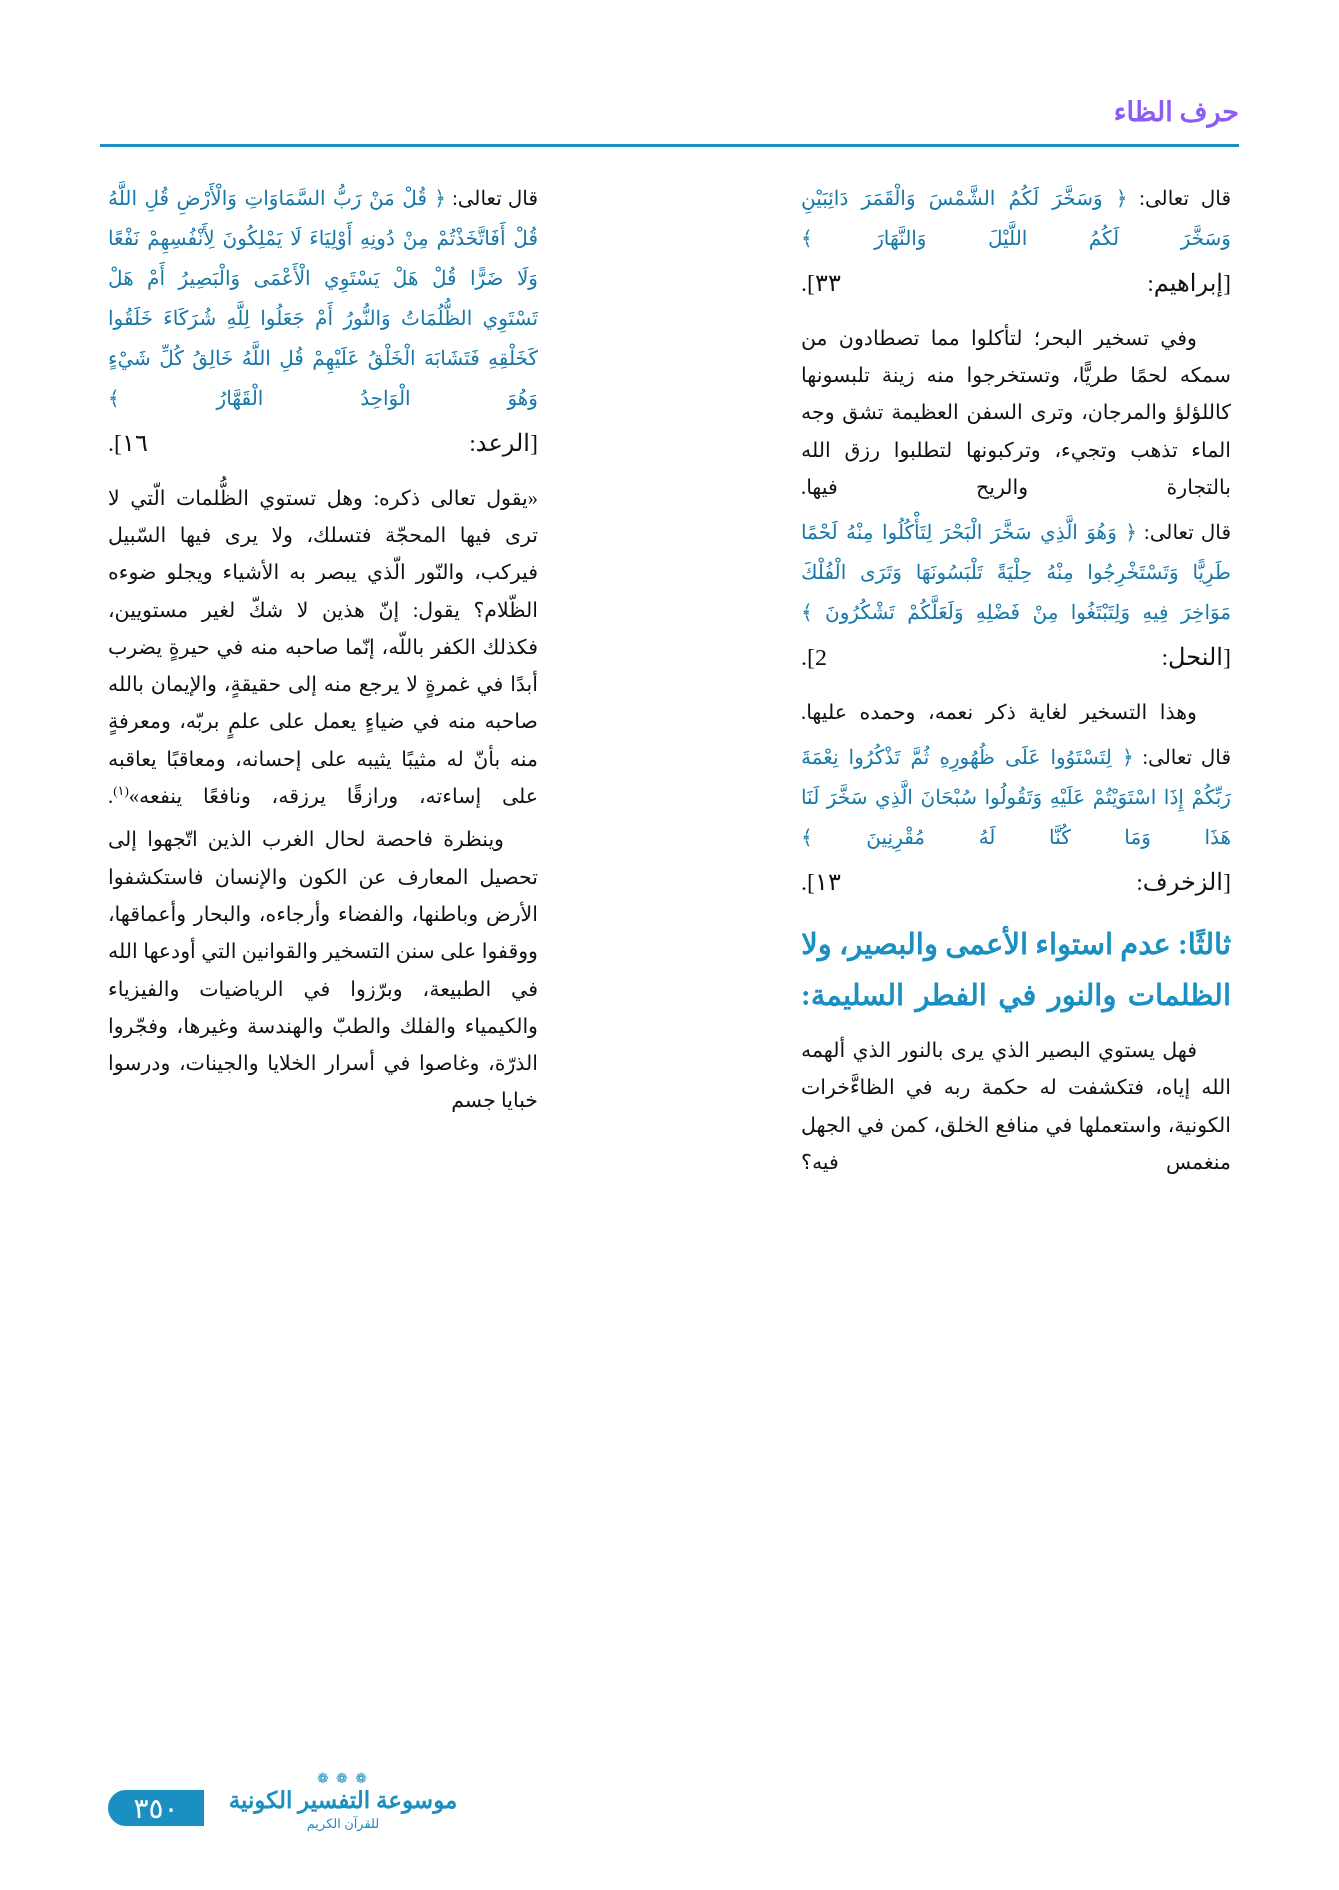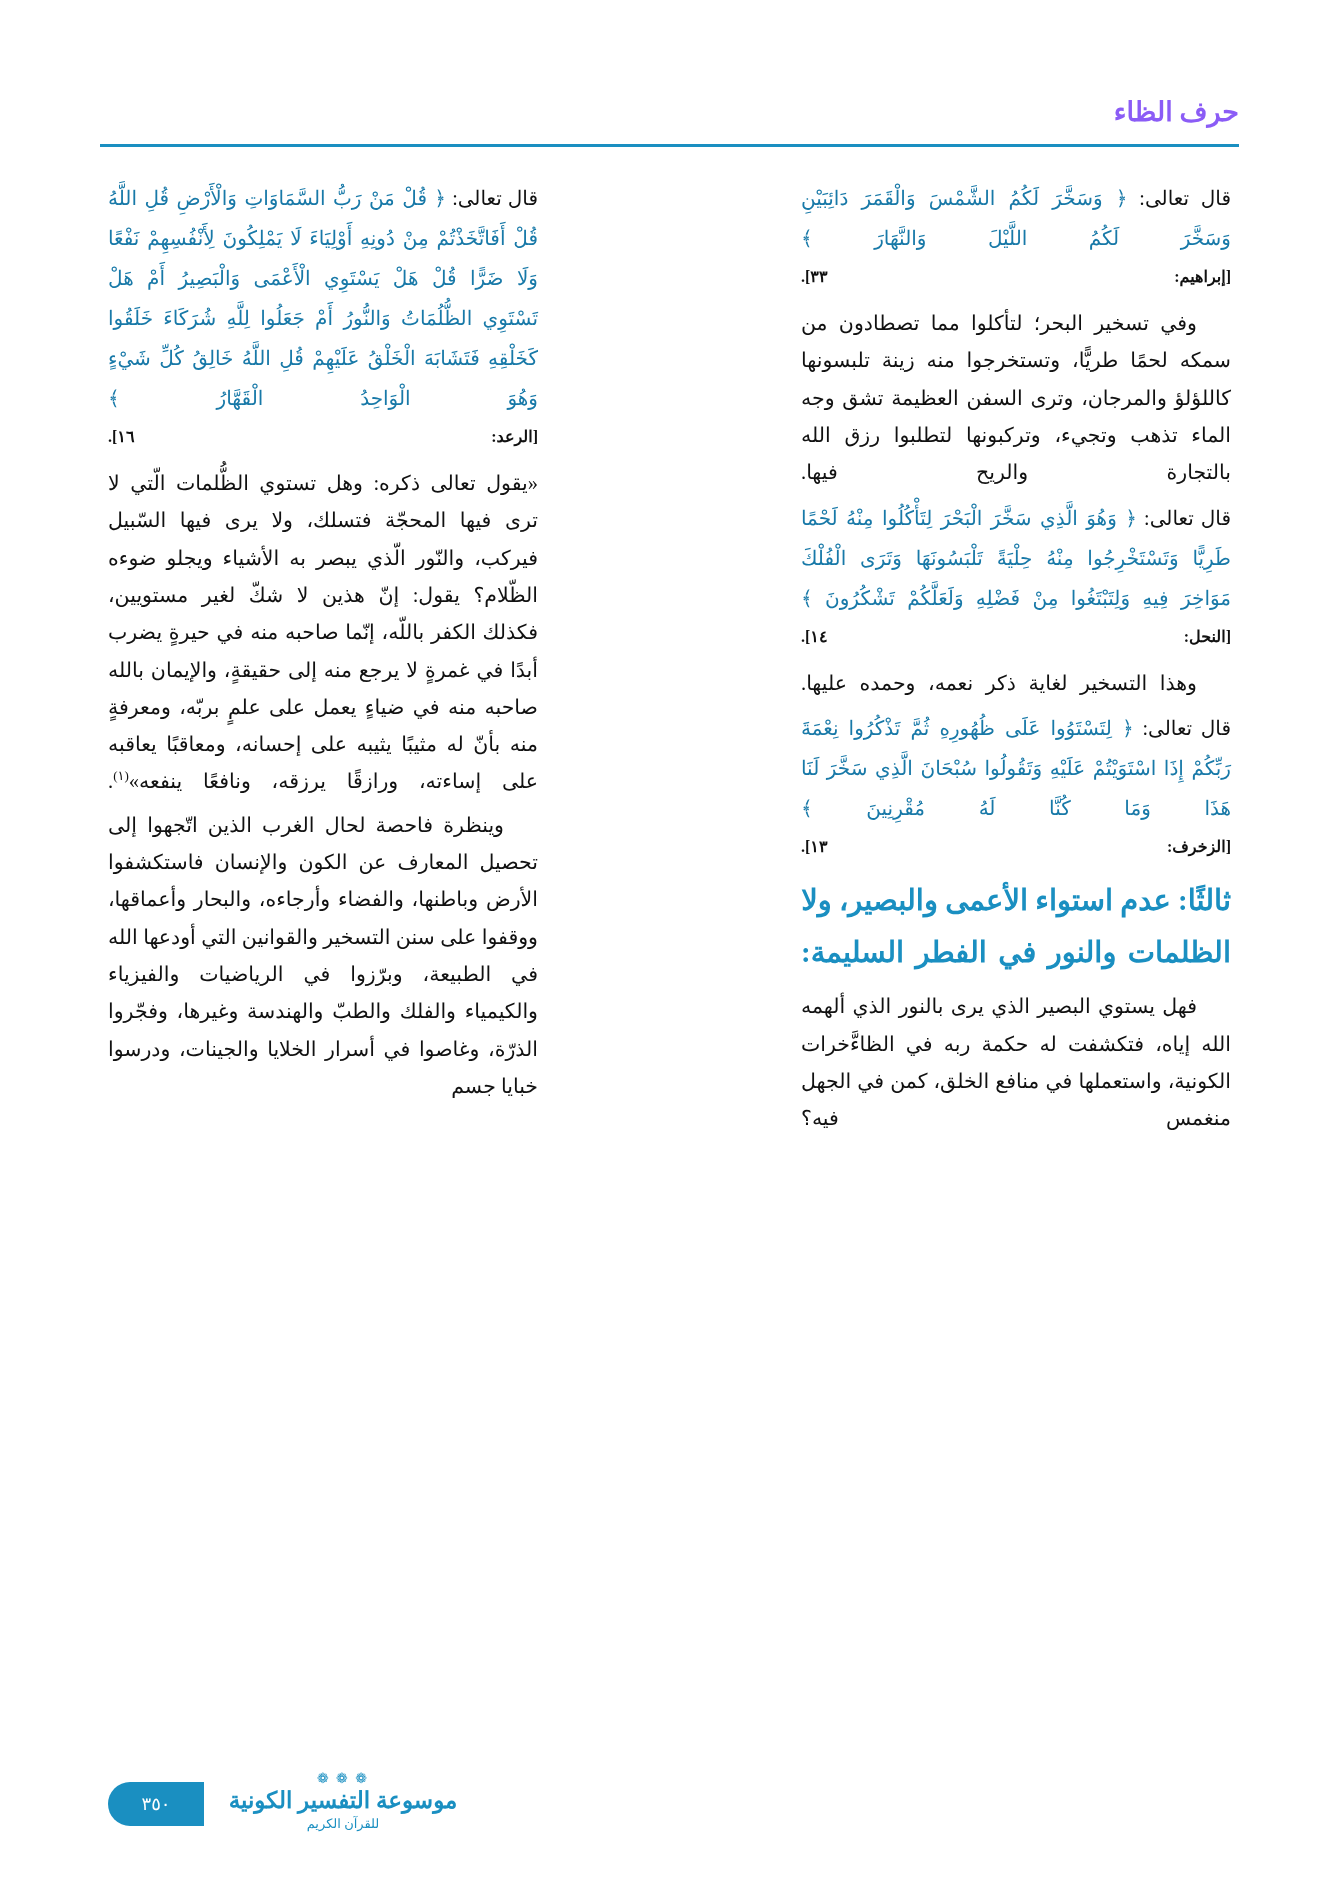"[إبراهيم: ٣٣]." .ref-line { font-size: 16px -> 24px; font-weight: bold -> none }
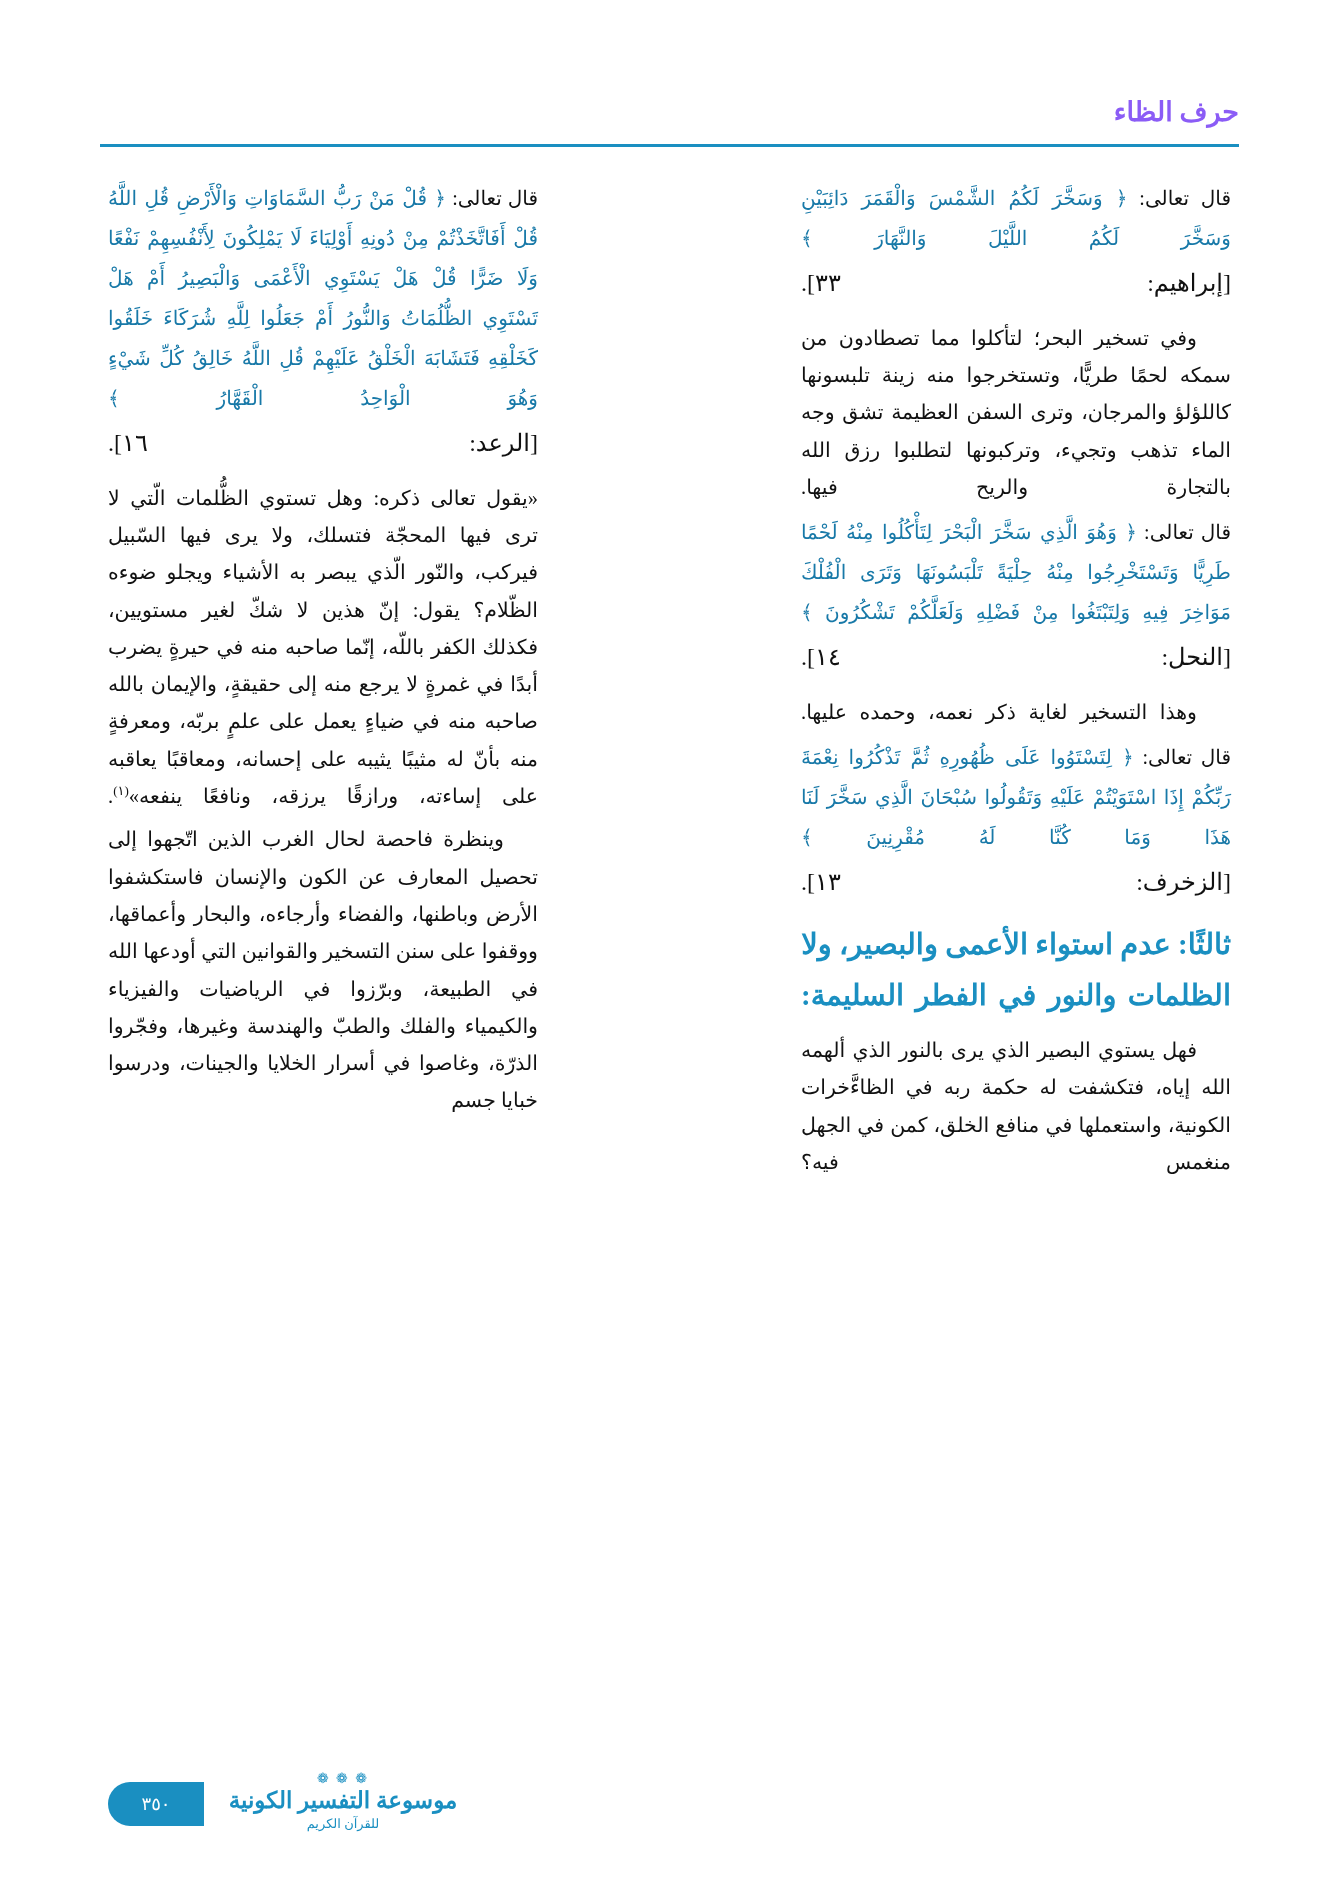"[النحل: ١٤]." p.ref-line { text: ١٤ -> 2 }
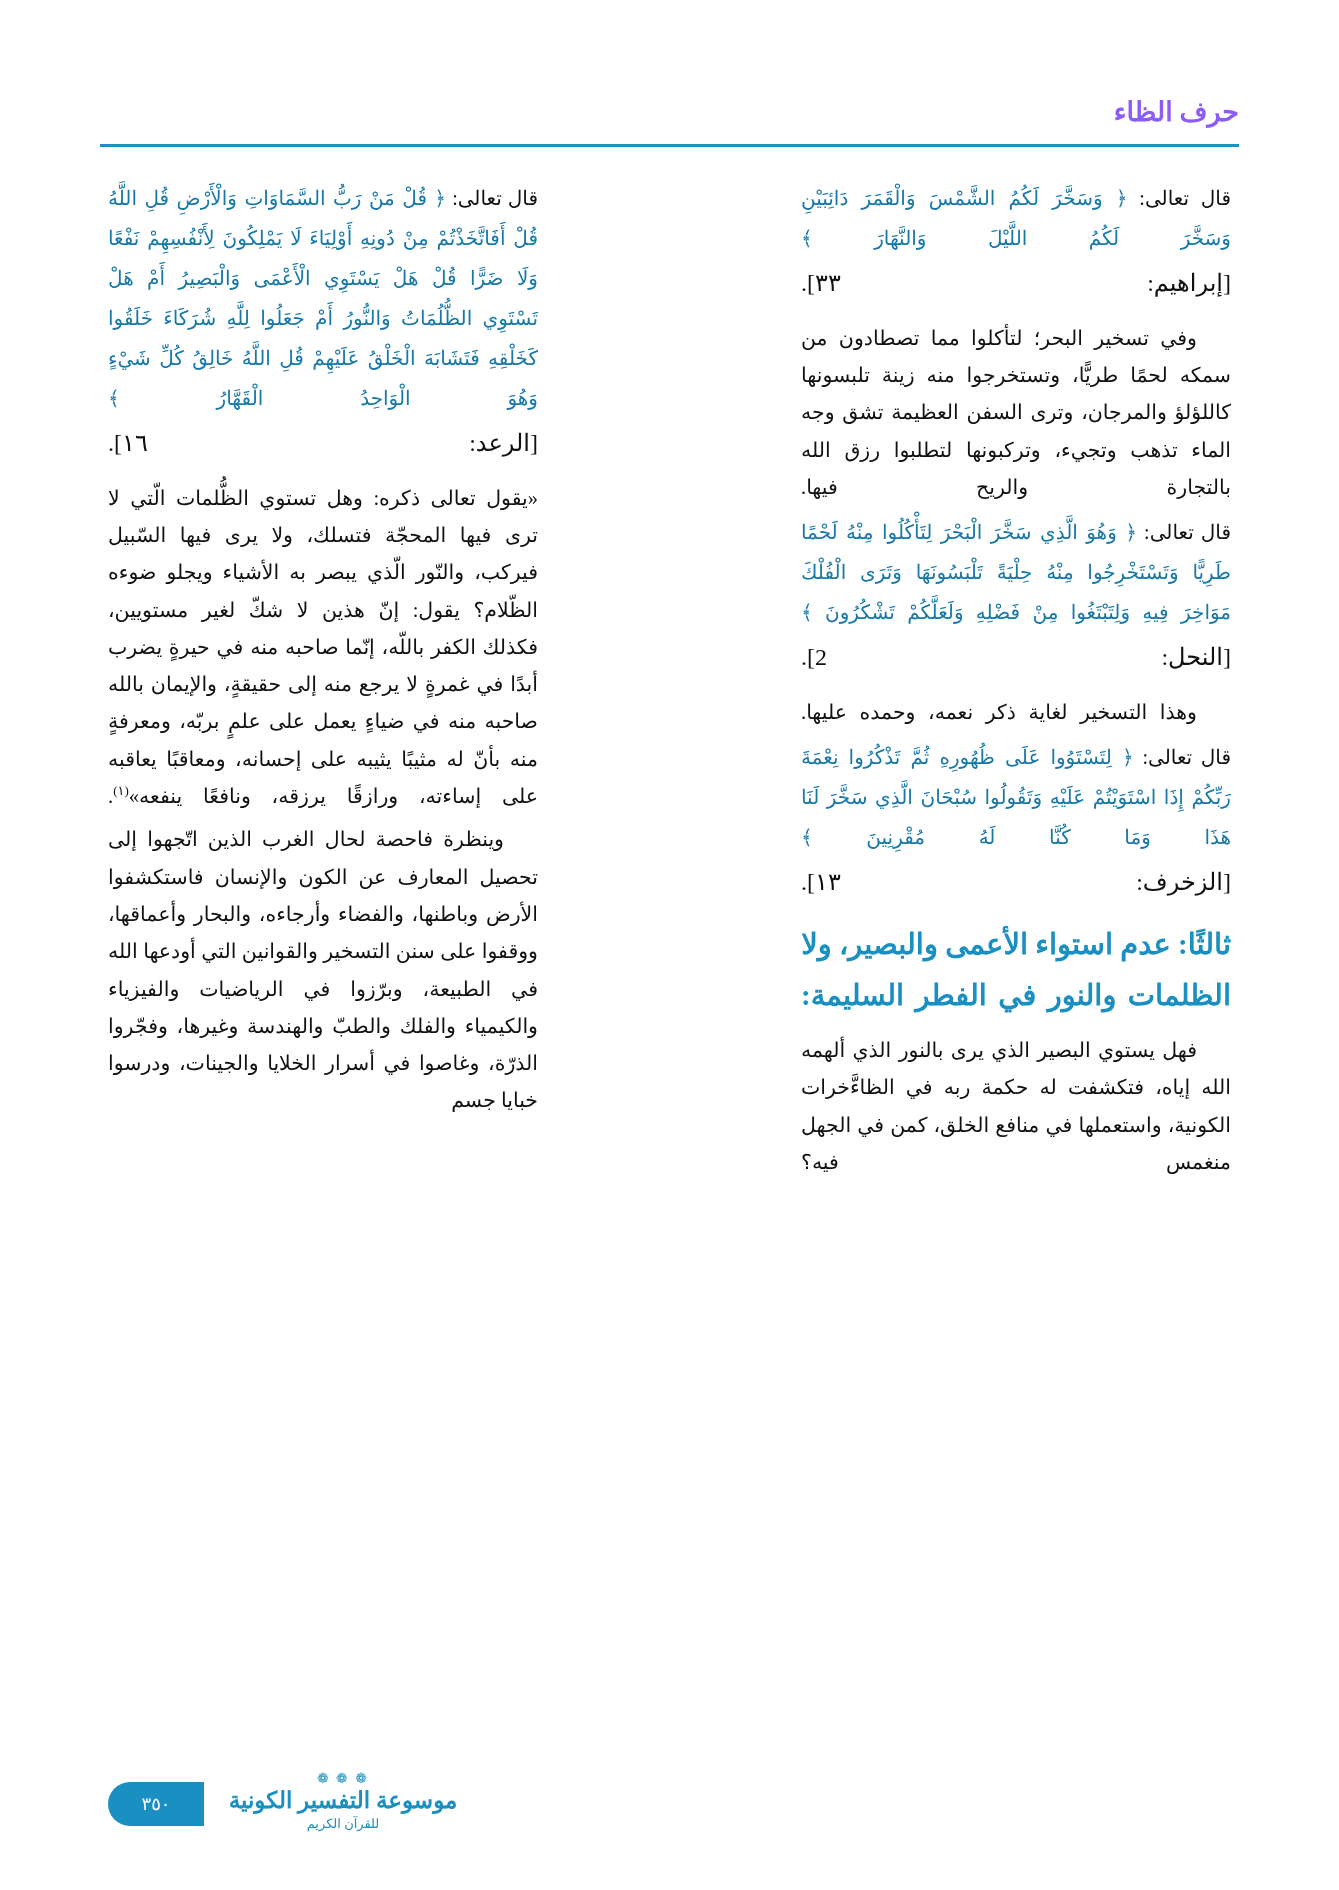"٣٥٠" .page-number-box { font-size: 18px -> 28px; height: 44px -> 36px }
